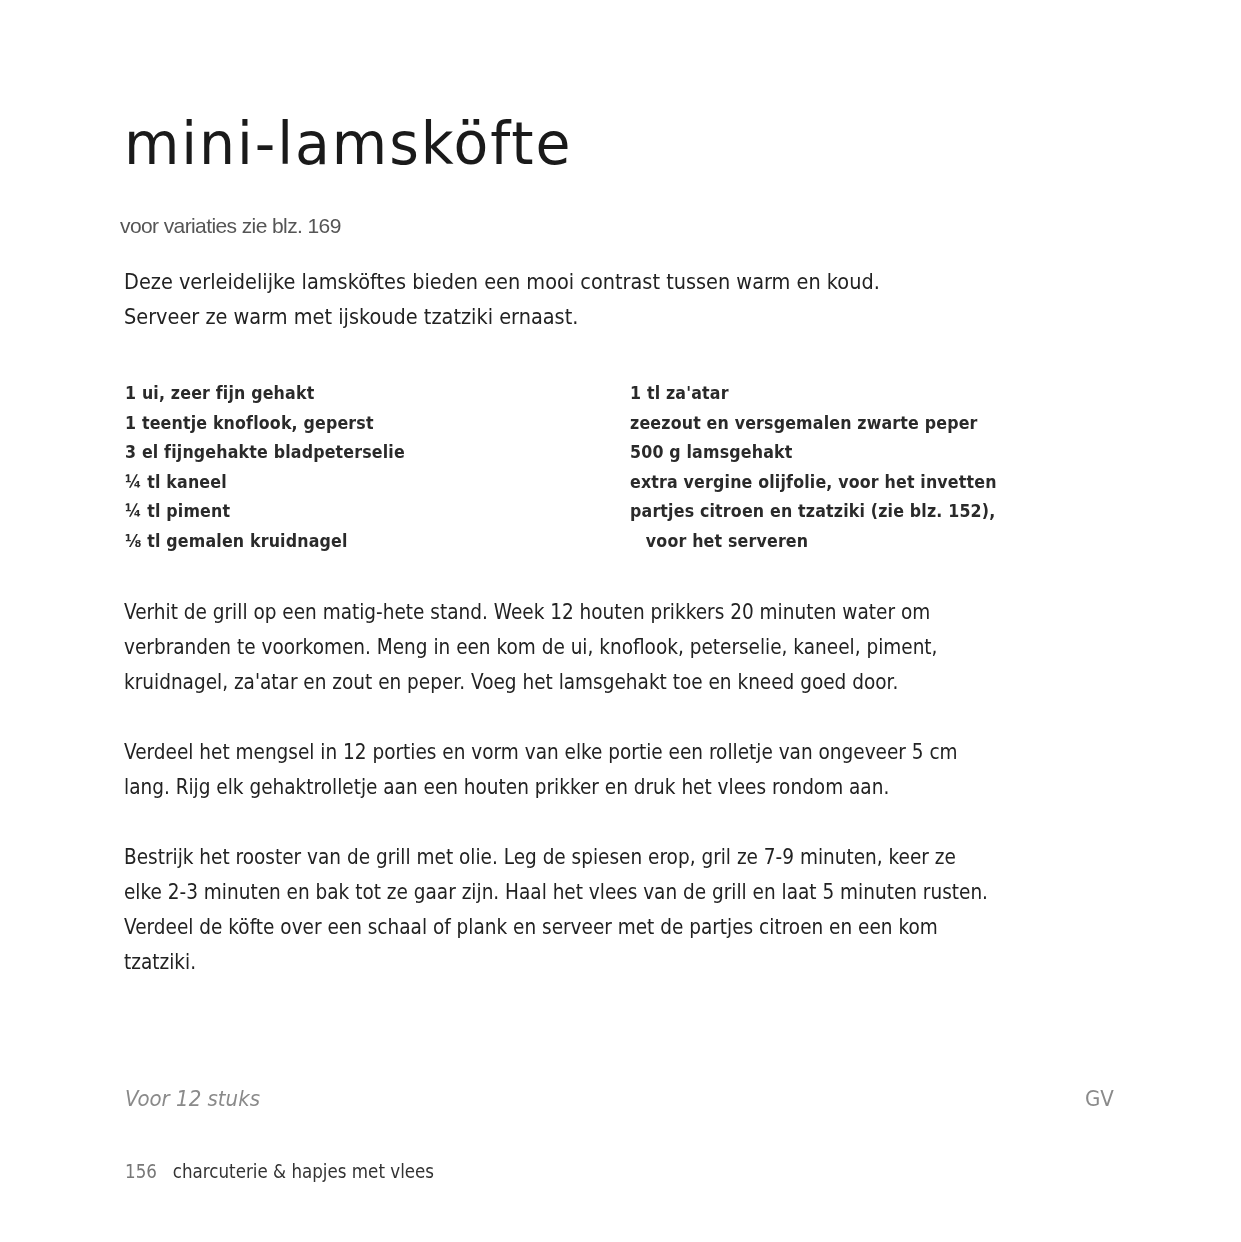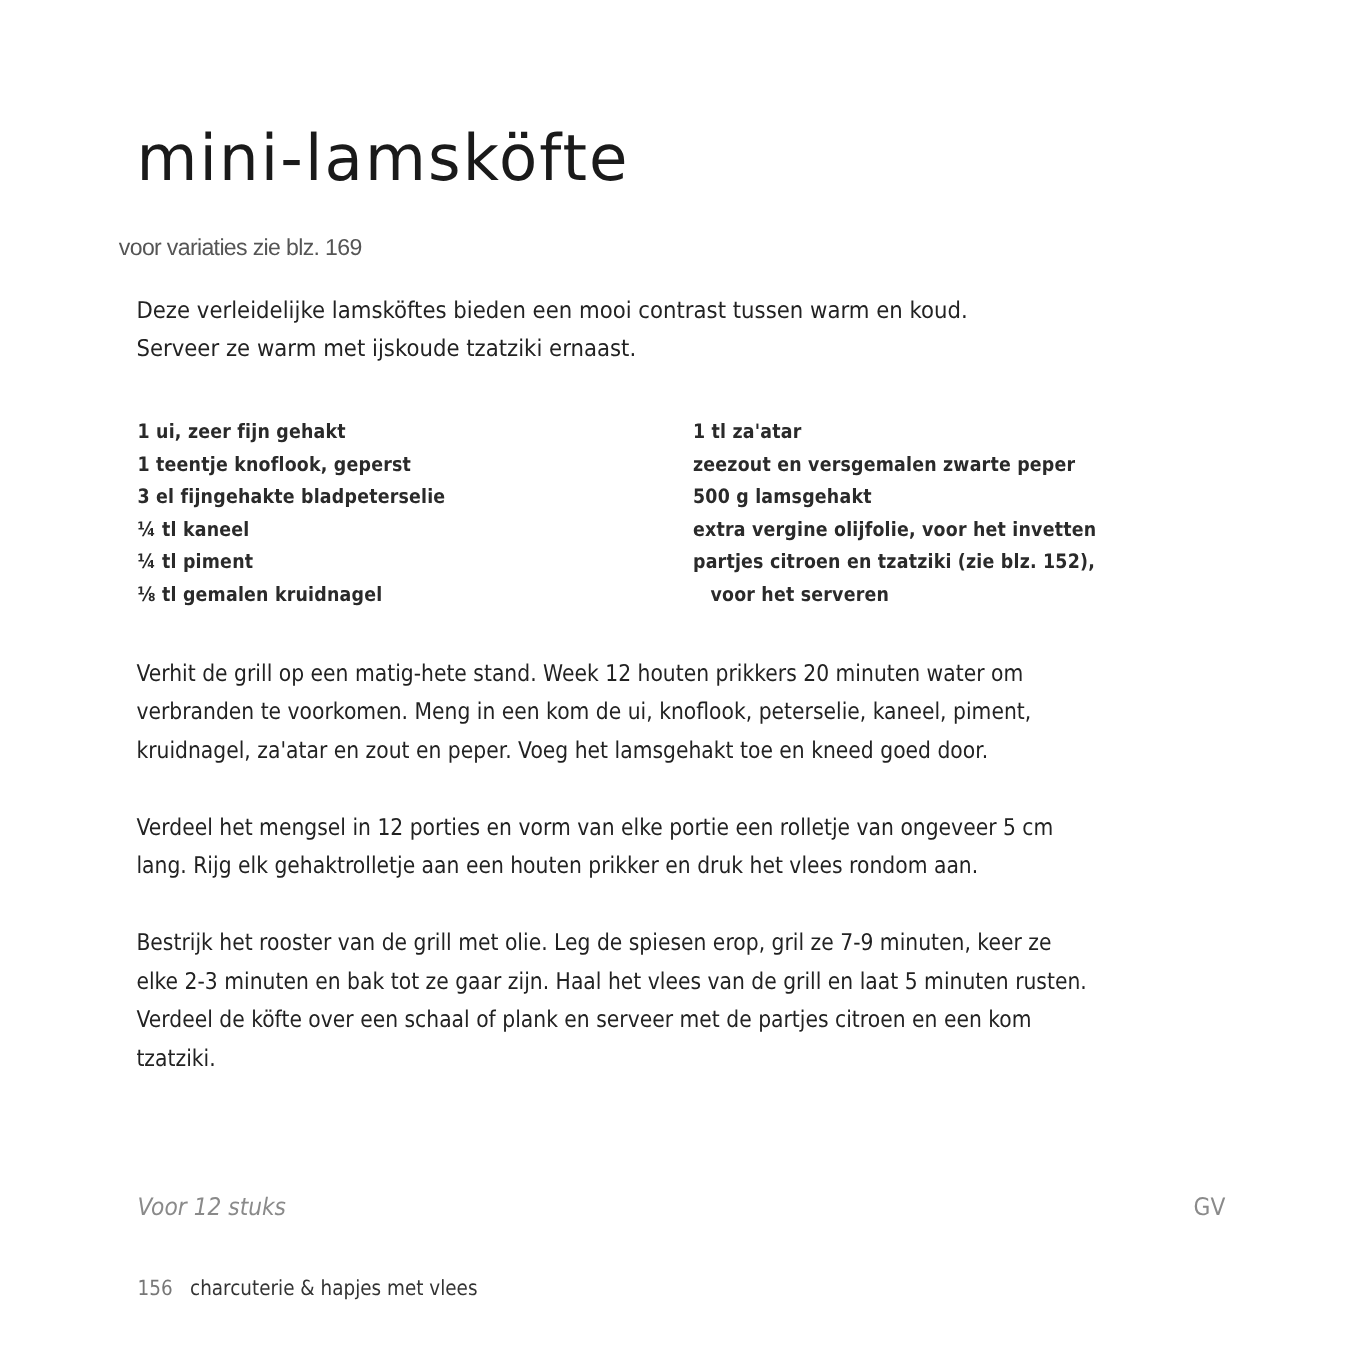"voor variaties zie blz. 169" .variations { left: 108px -> 120px }
